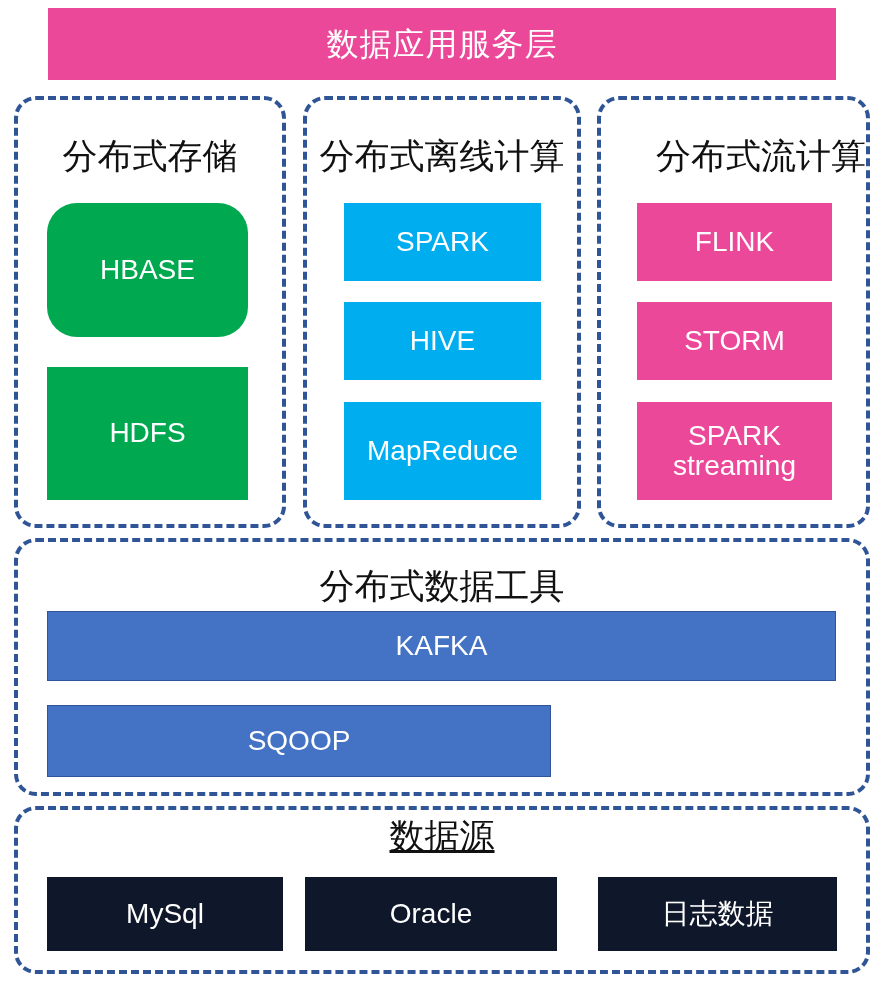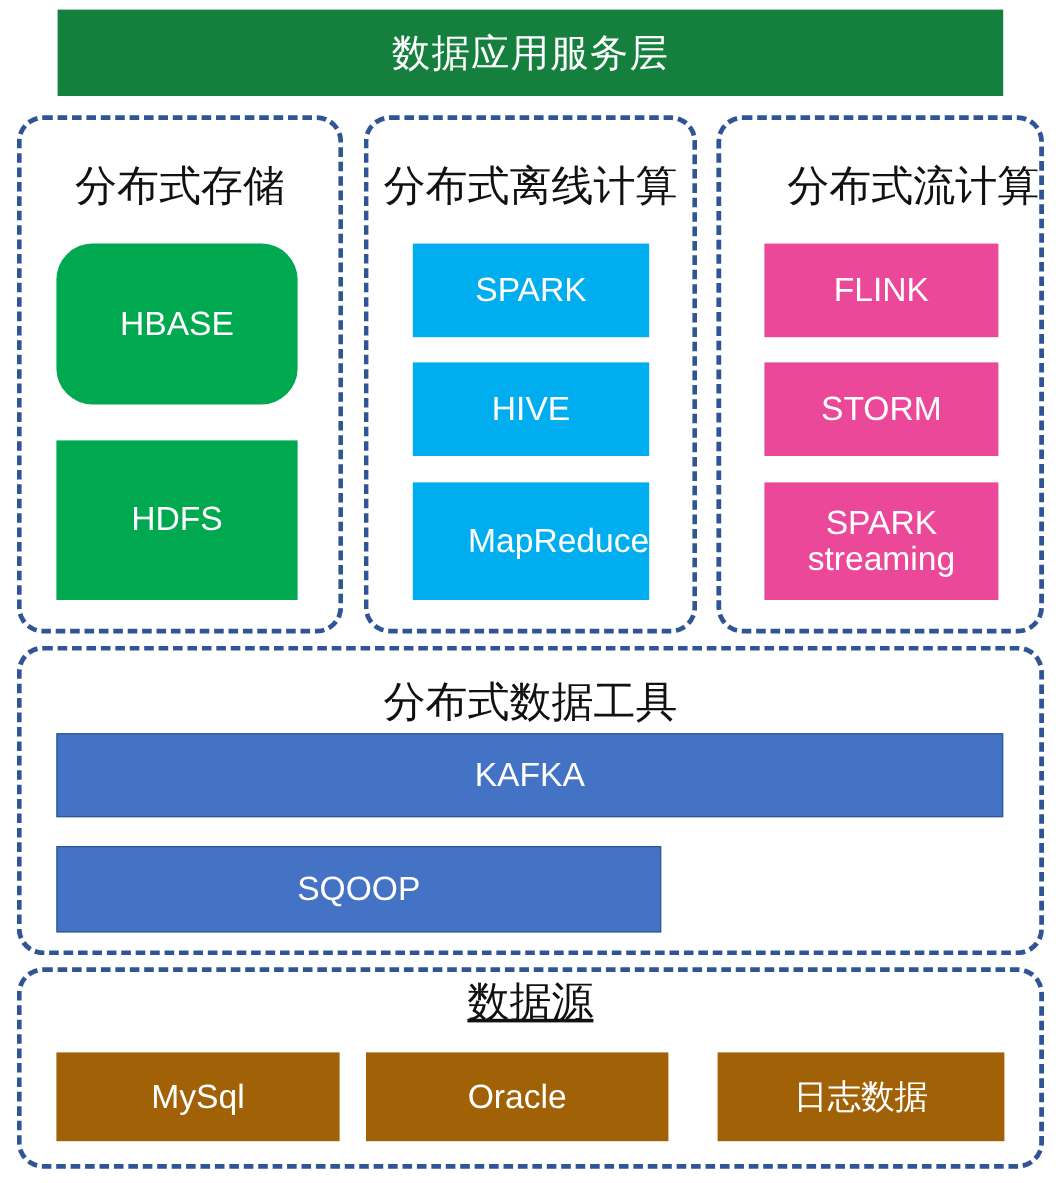"数据应用服务层" .banner { background: #15803d -> #ec4899 }
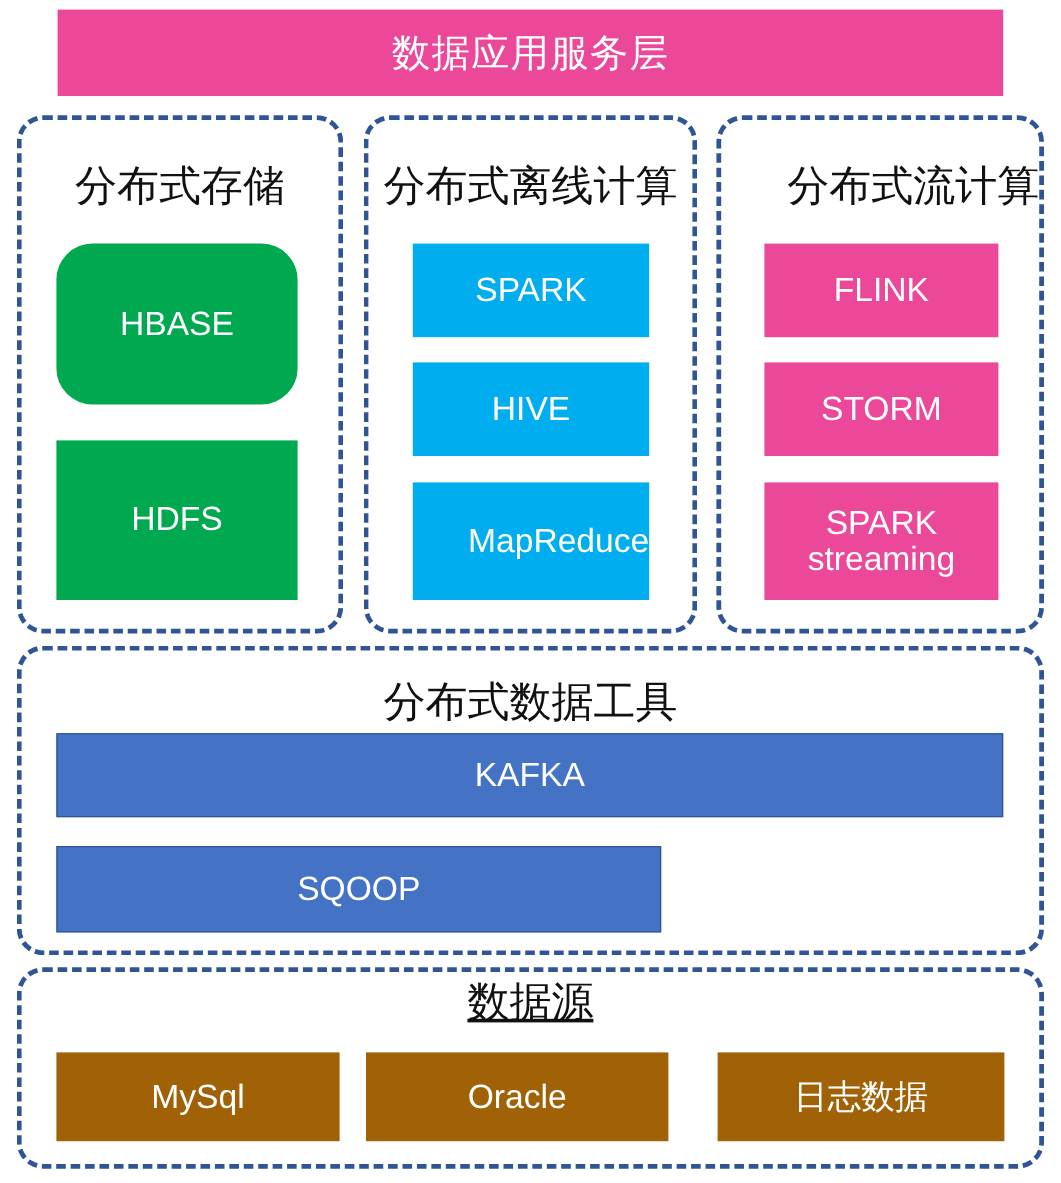"MapReduce" div.tile { text-align: right -> none }
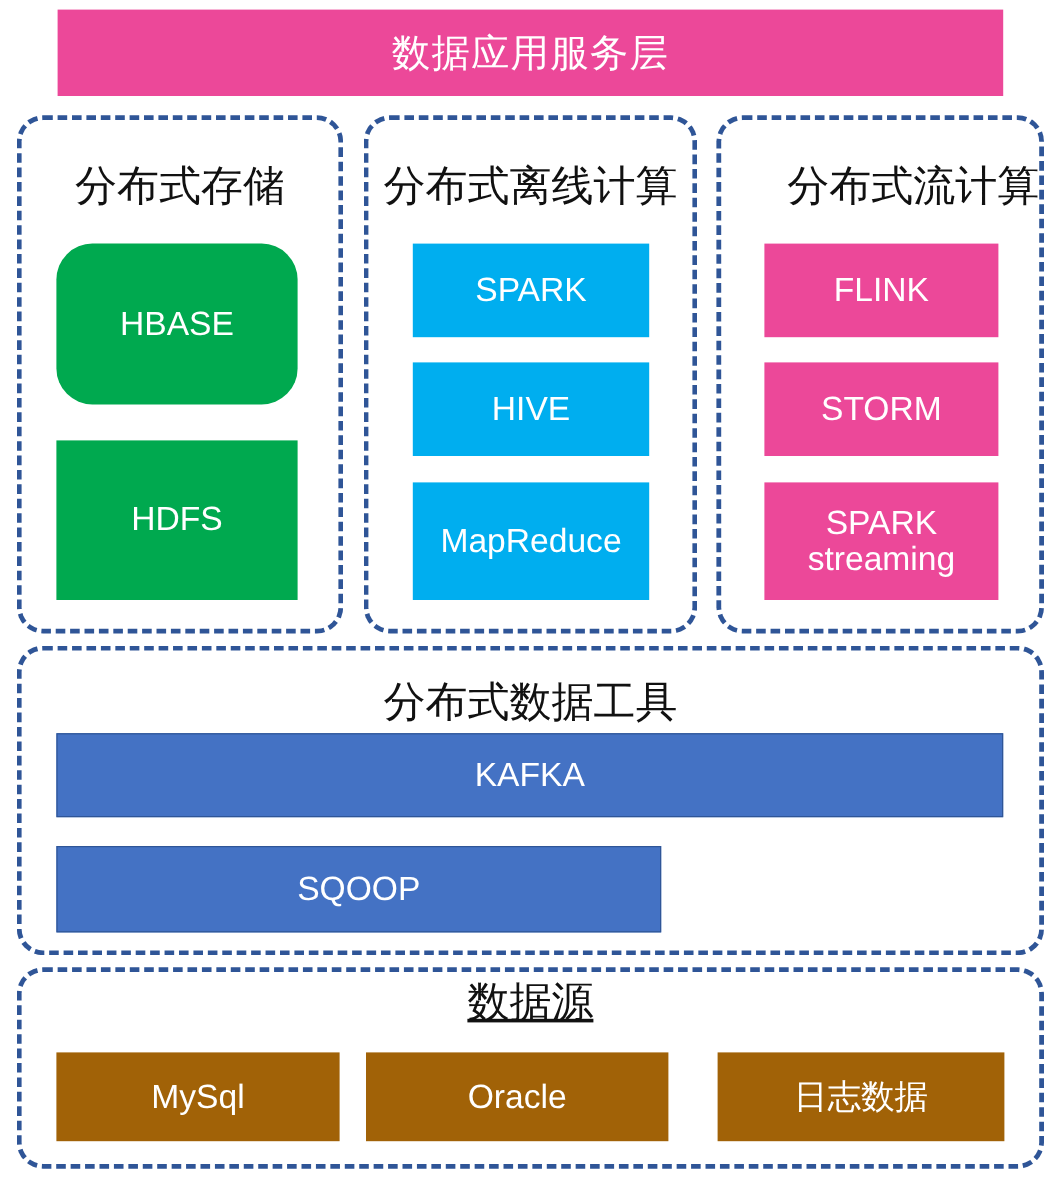"MySql" .tile.navy { background: #a16207 -> #0f172a }
